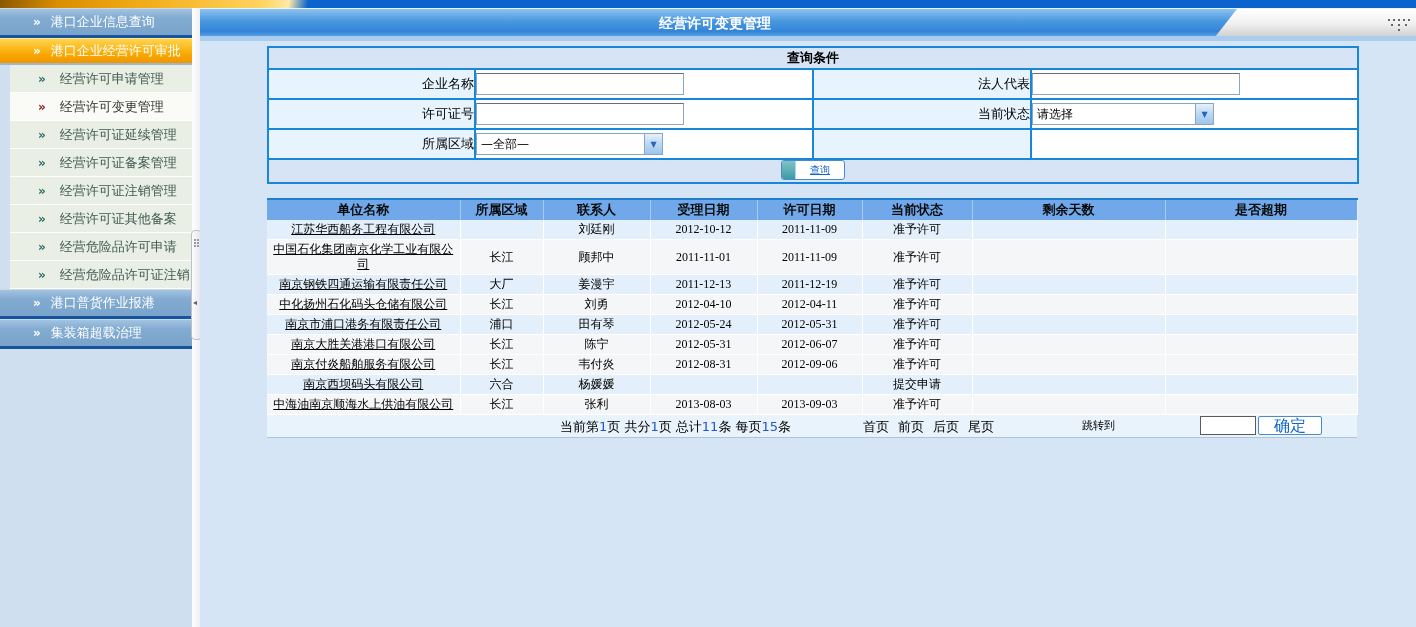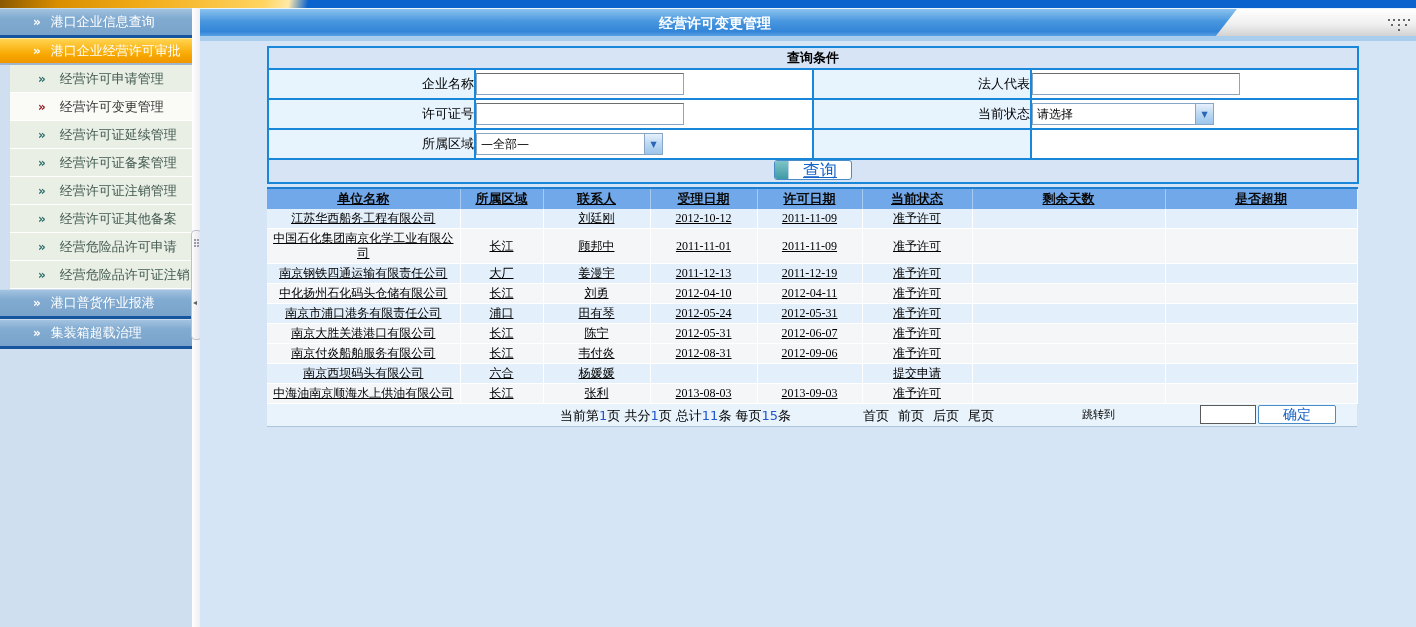"查询" .btn-search .lbl { font-size: 17px -> 10px }
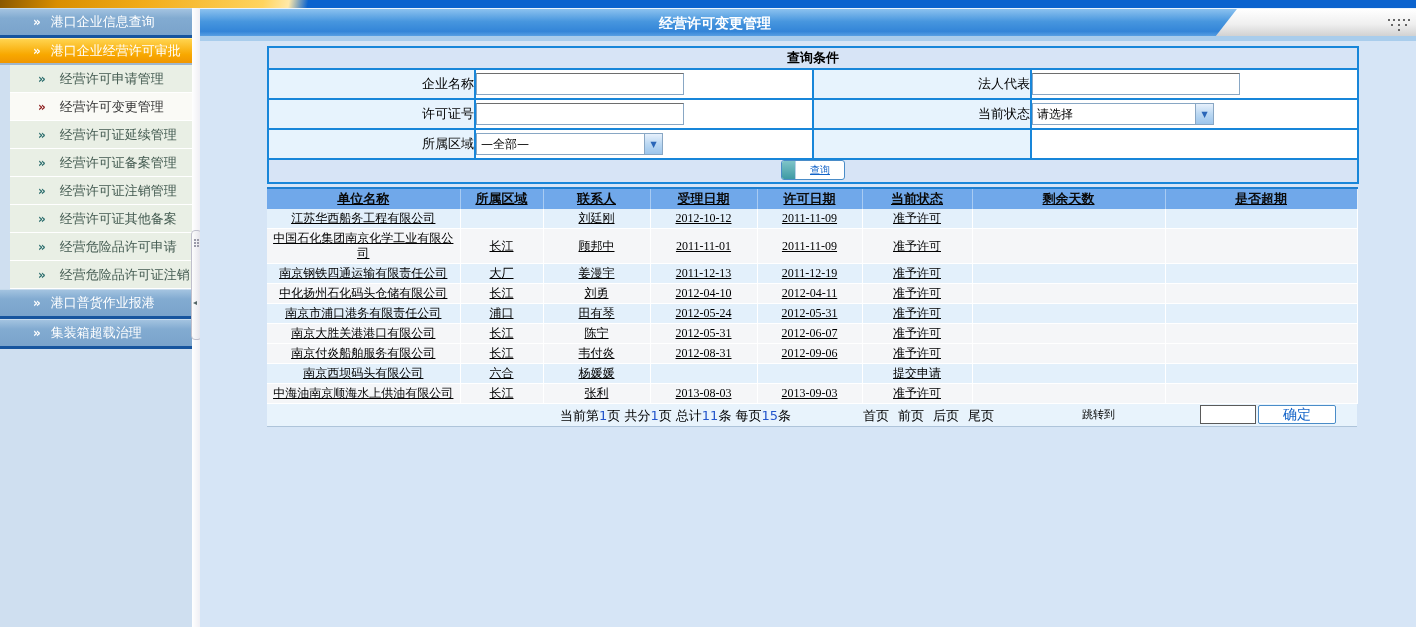"单位名称" table.results { margin-top: 3px -> 14px; text-decoration: underline -> none }
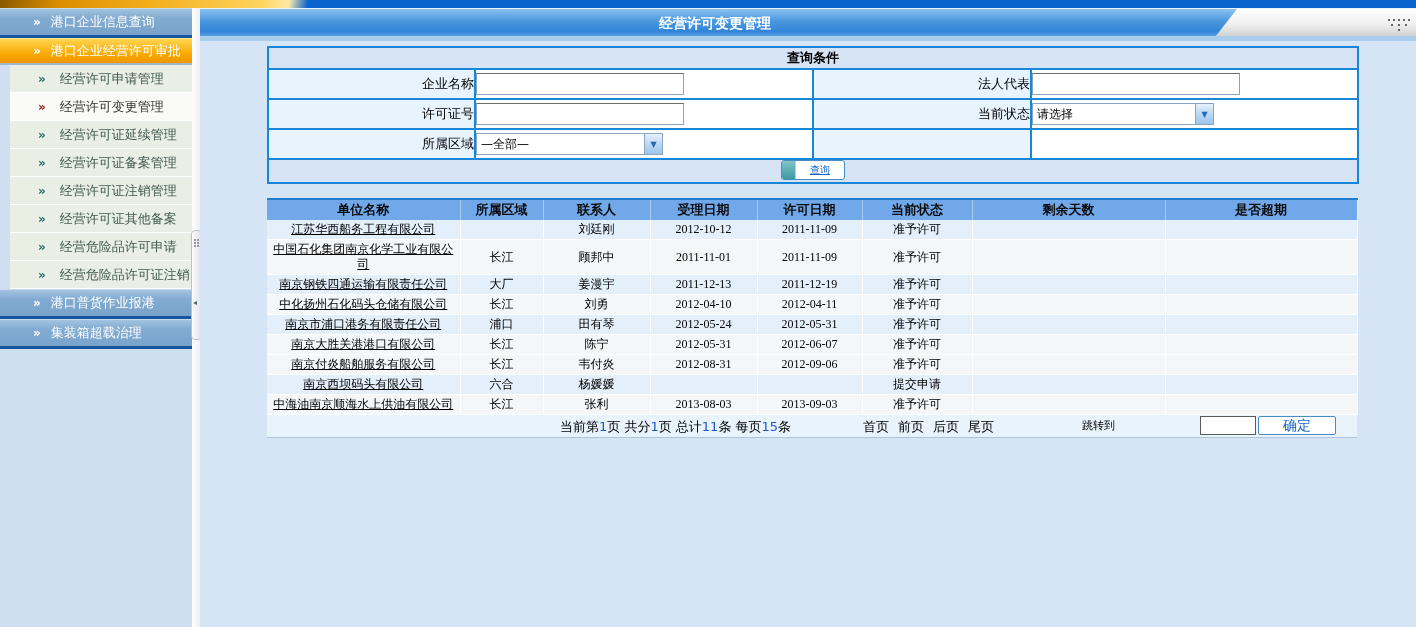"确定" .btn-confirm { font-size: 14px -> 16px; padding: 0 24px -> 0 15px }
